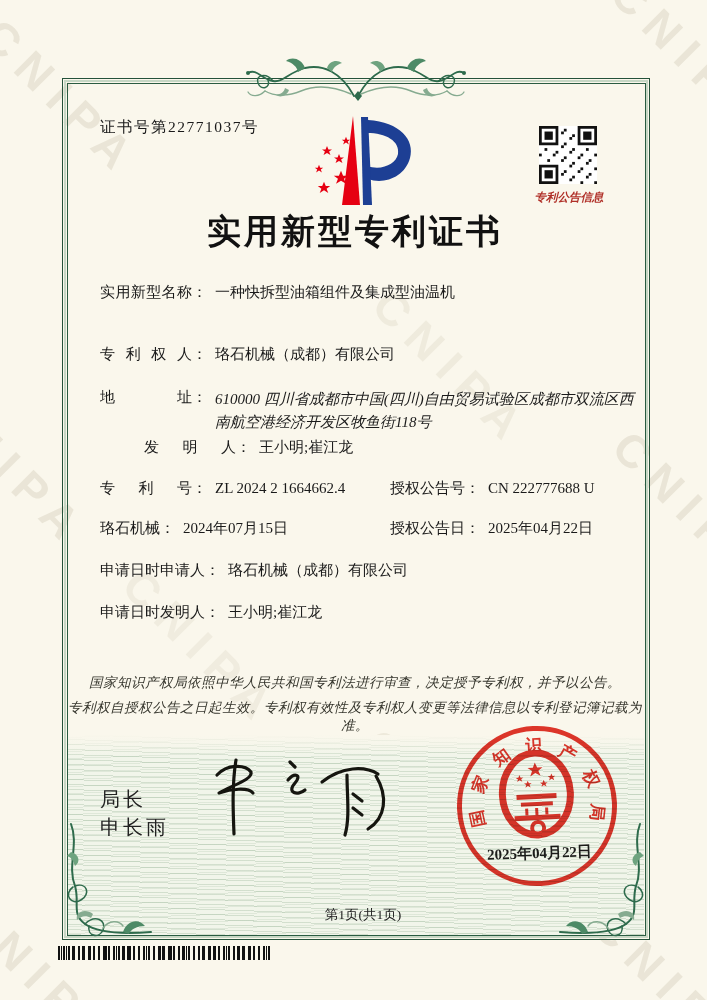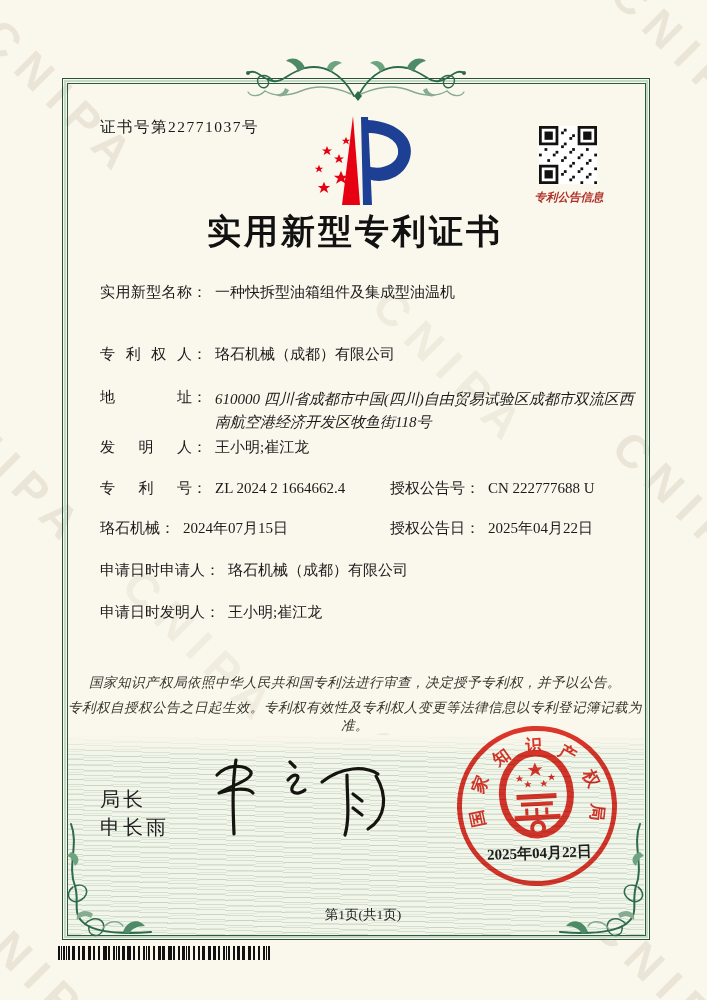"发明人： 王小明;崔江龙" div.row { margin-left: none -> 44px }
